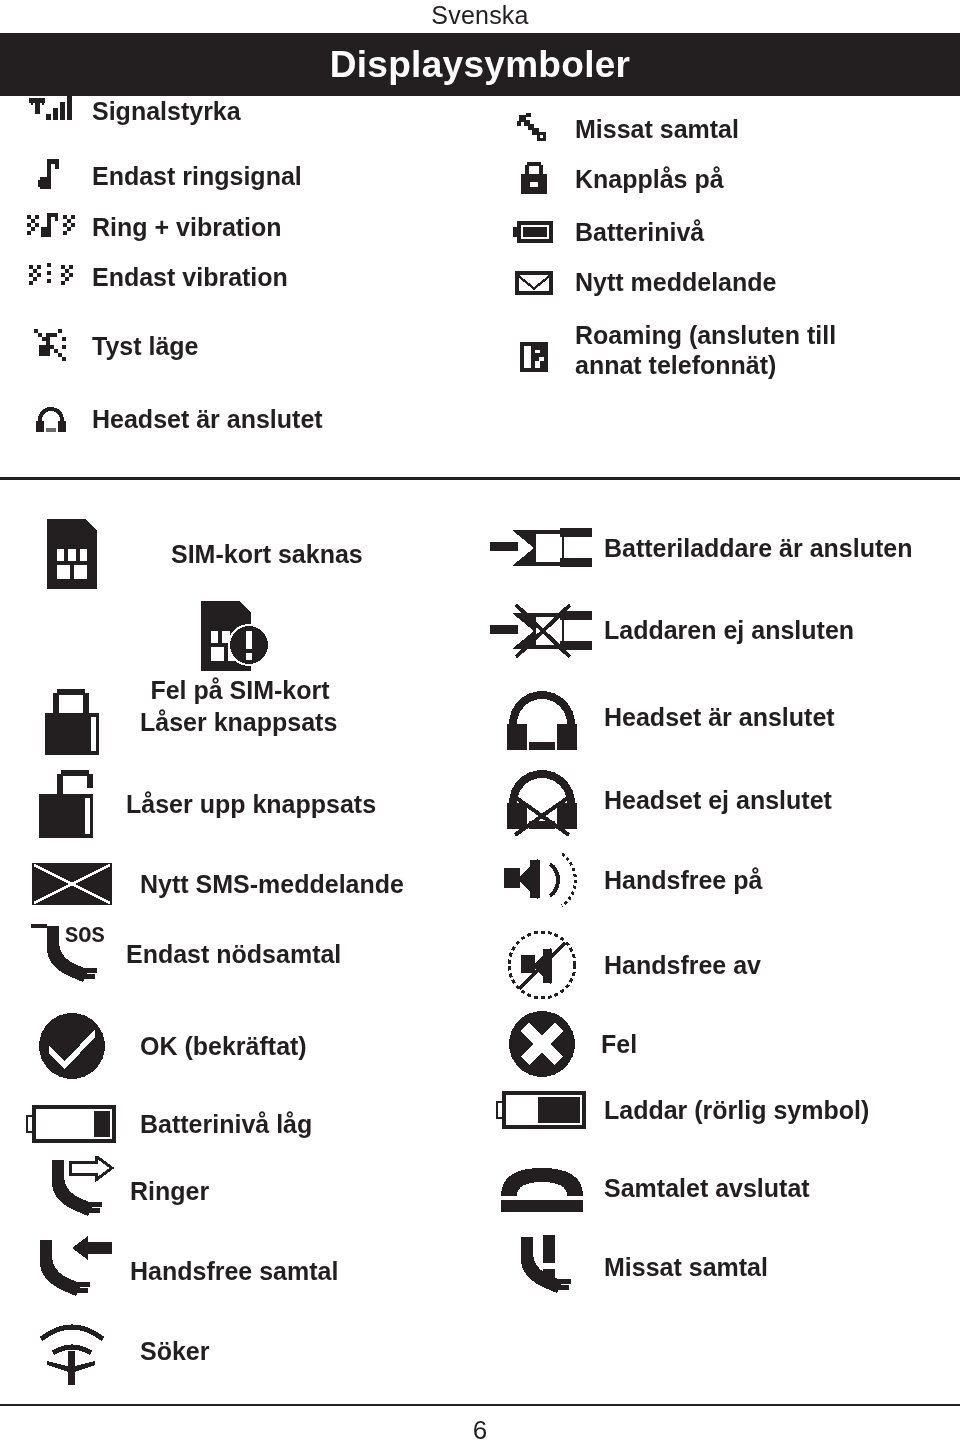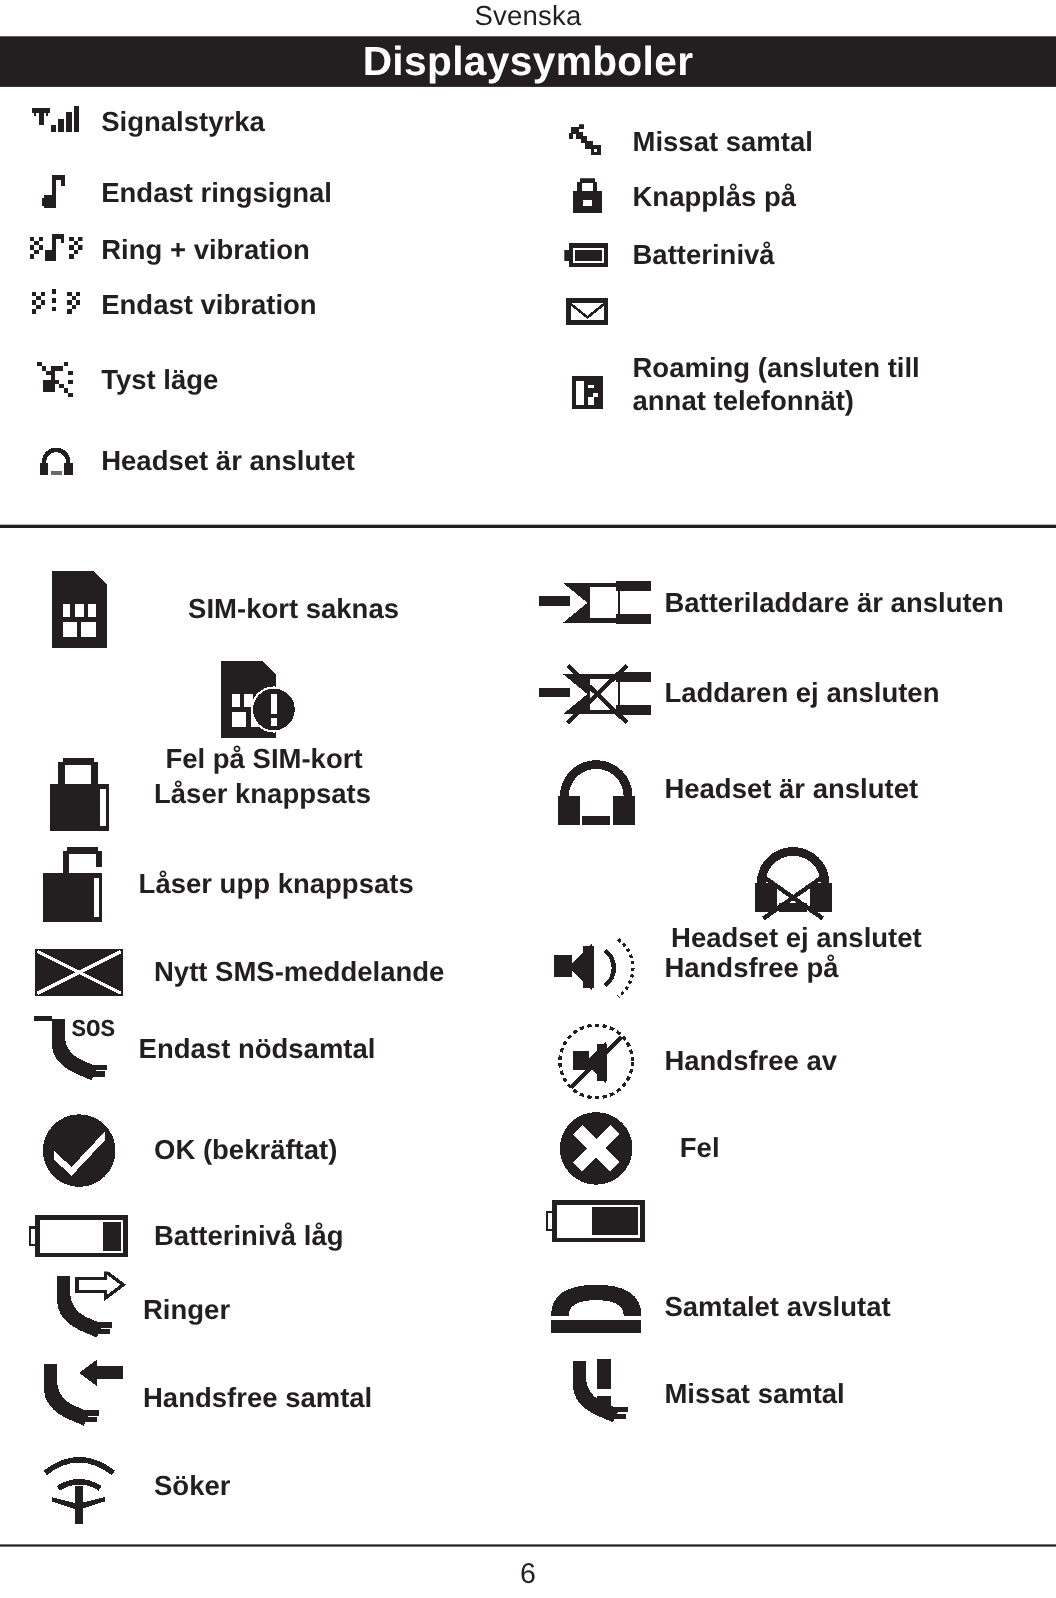"Displaysymboler" .title-bar { height: 46px -> 63px }
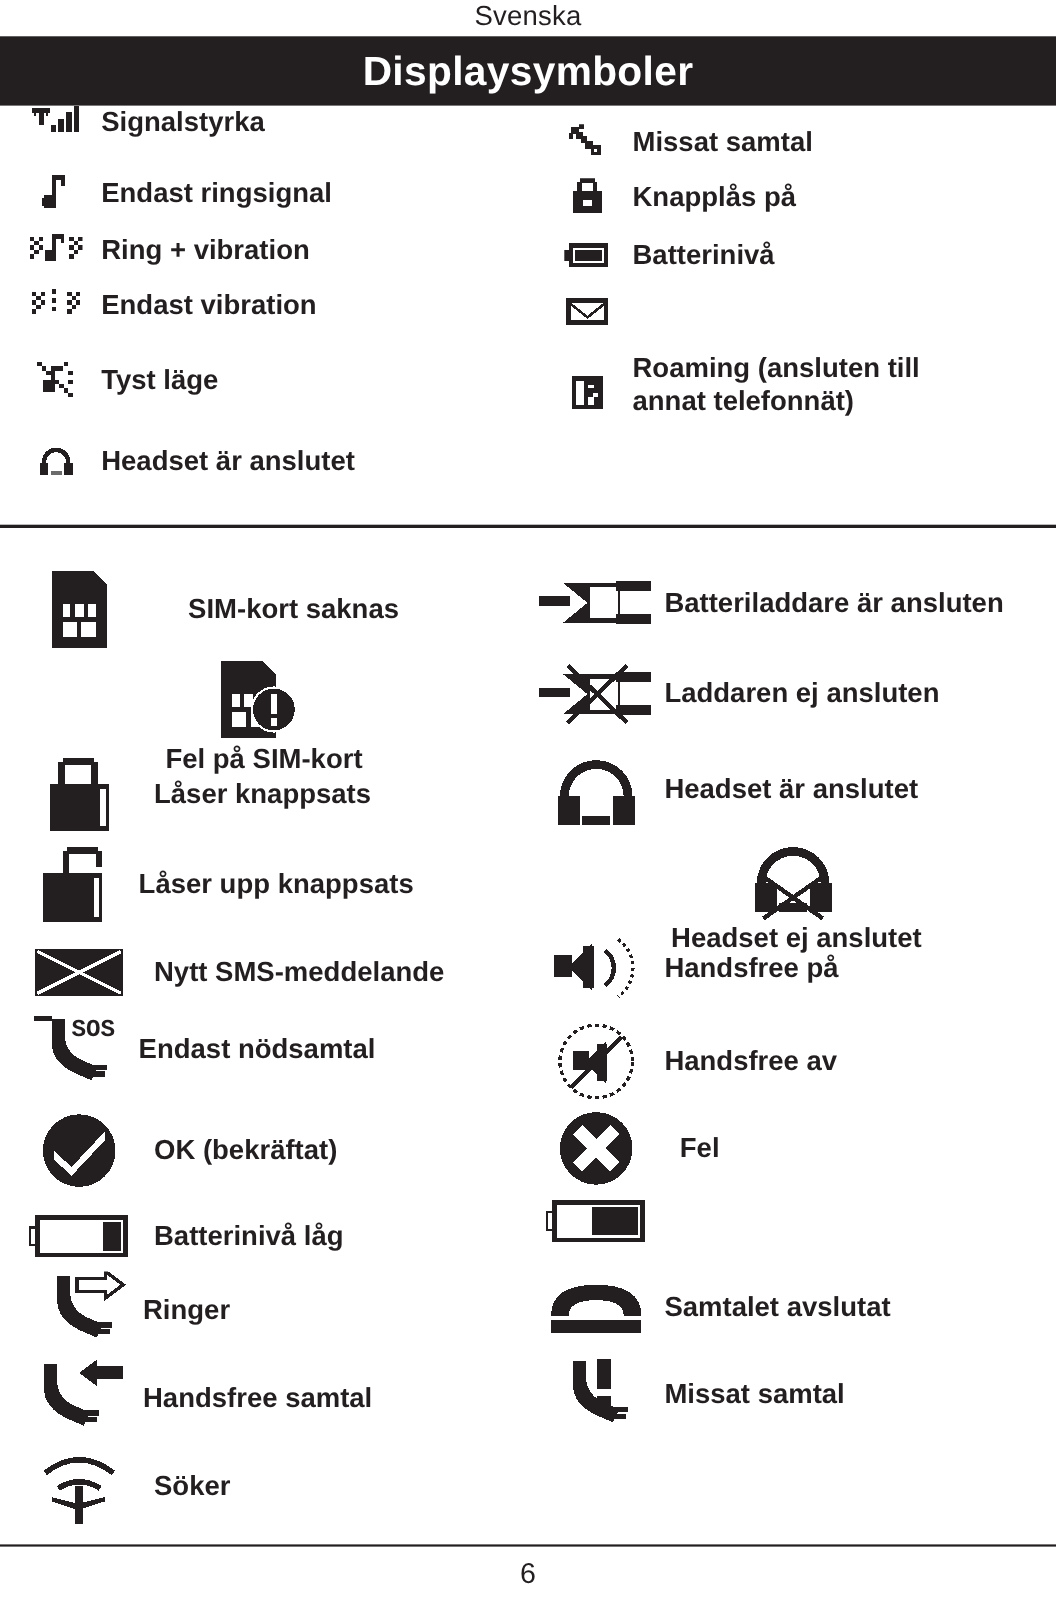"Nytt meddelande" span.label { html: none -> <span>Nytt meddelande</span> }
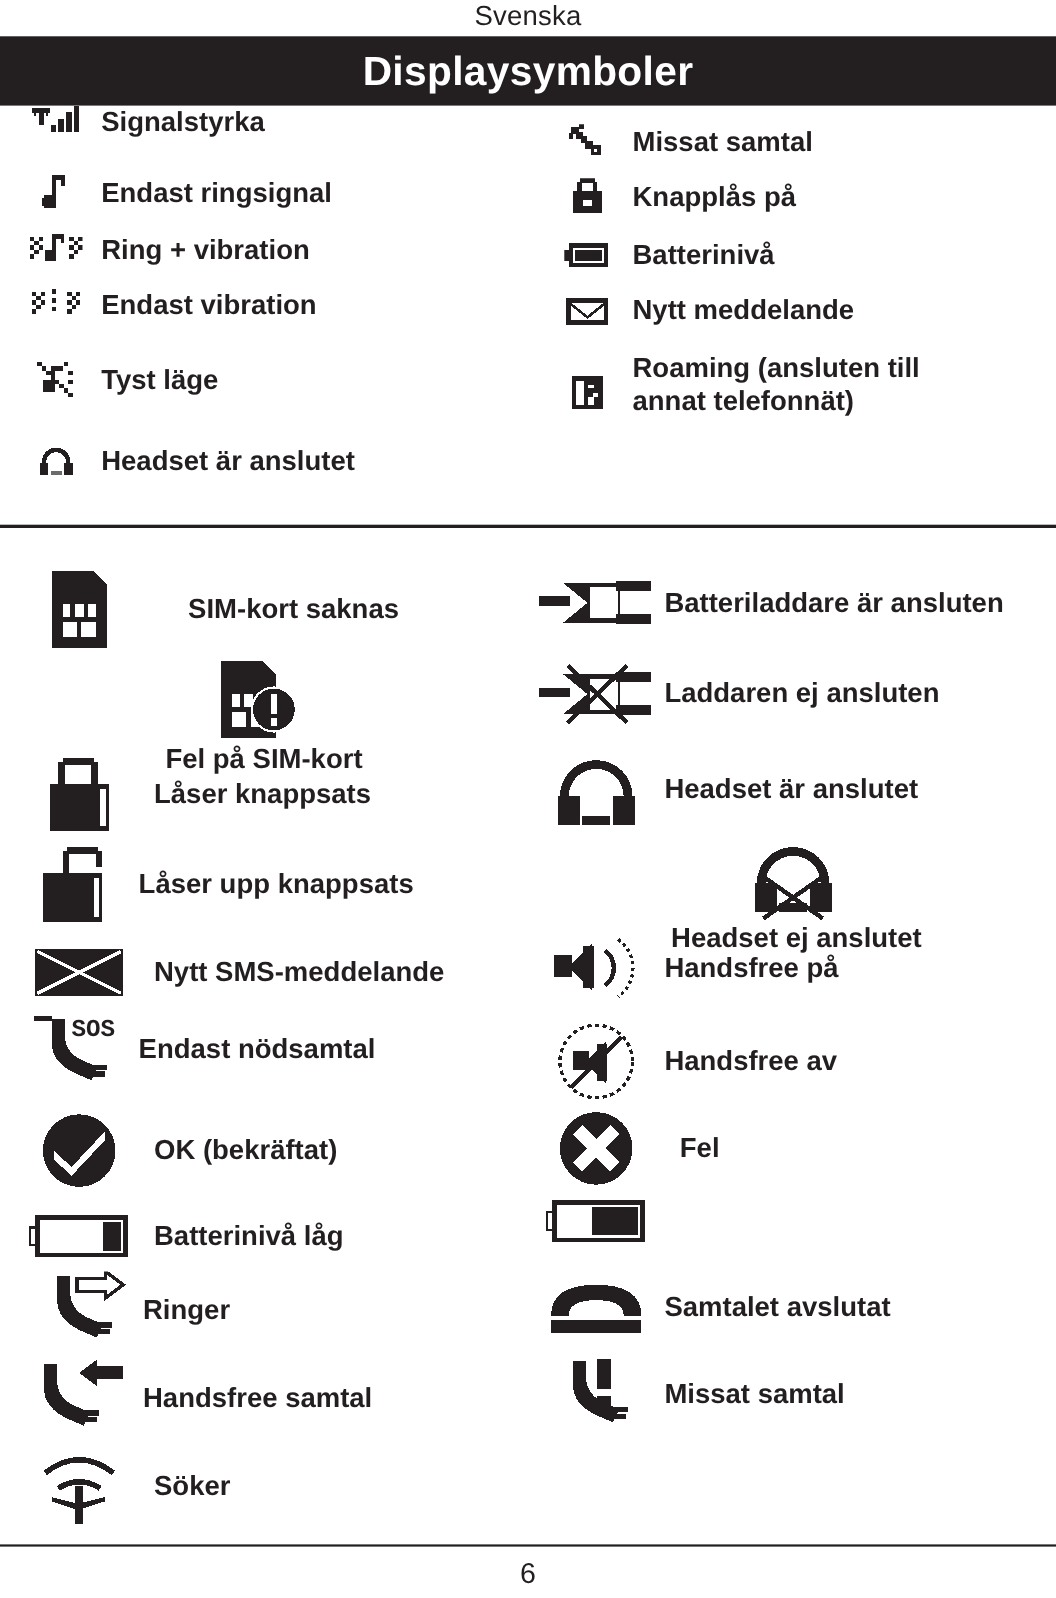"Headset ej anslutet" div.row { flex-direction: column -> none }
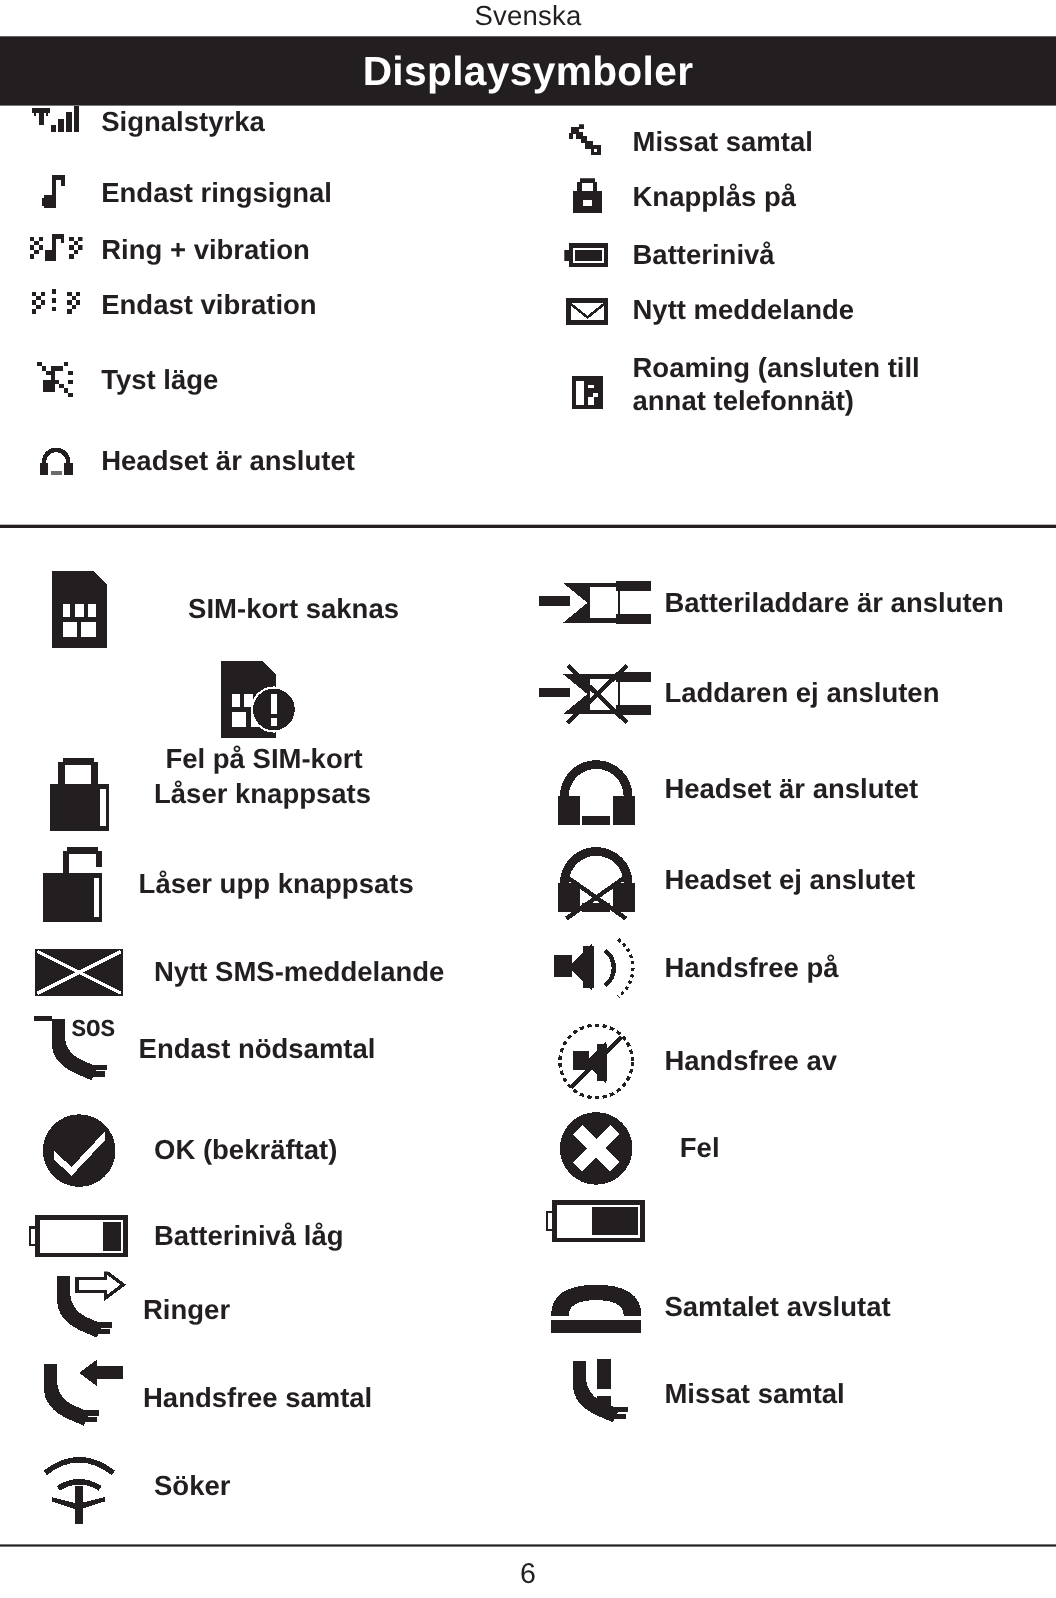"Fel" span.label { margin-left: 20px -> 3px }
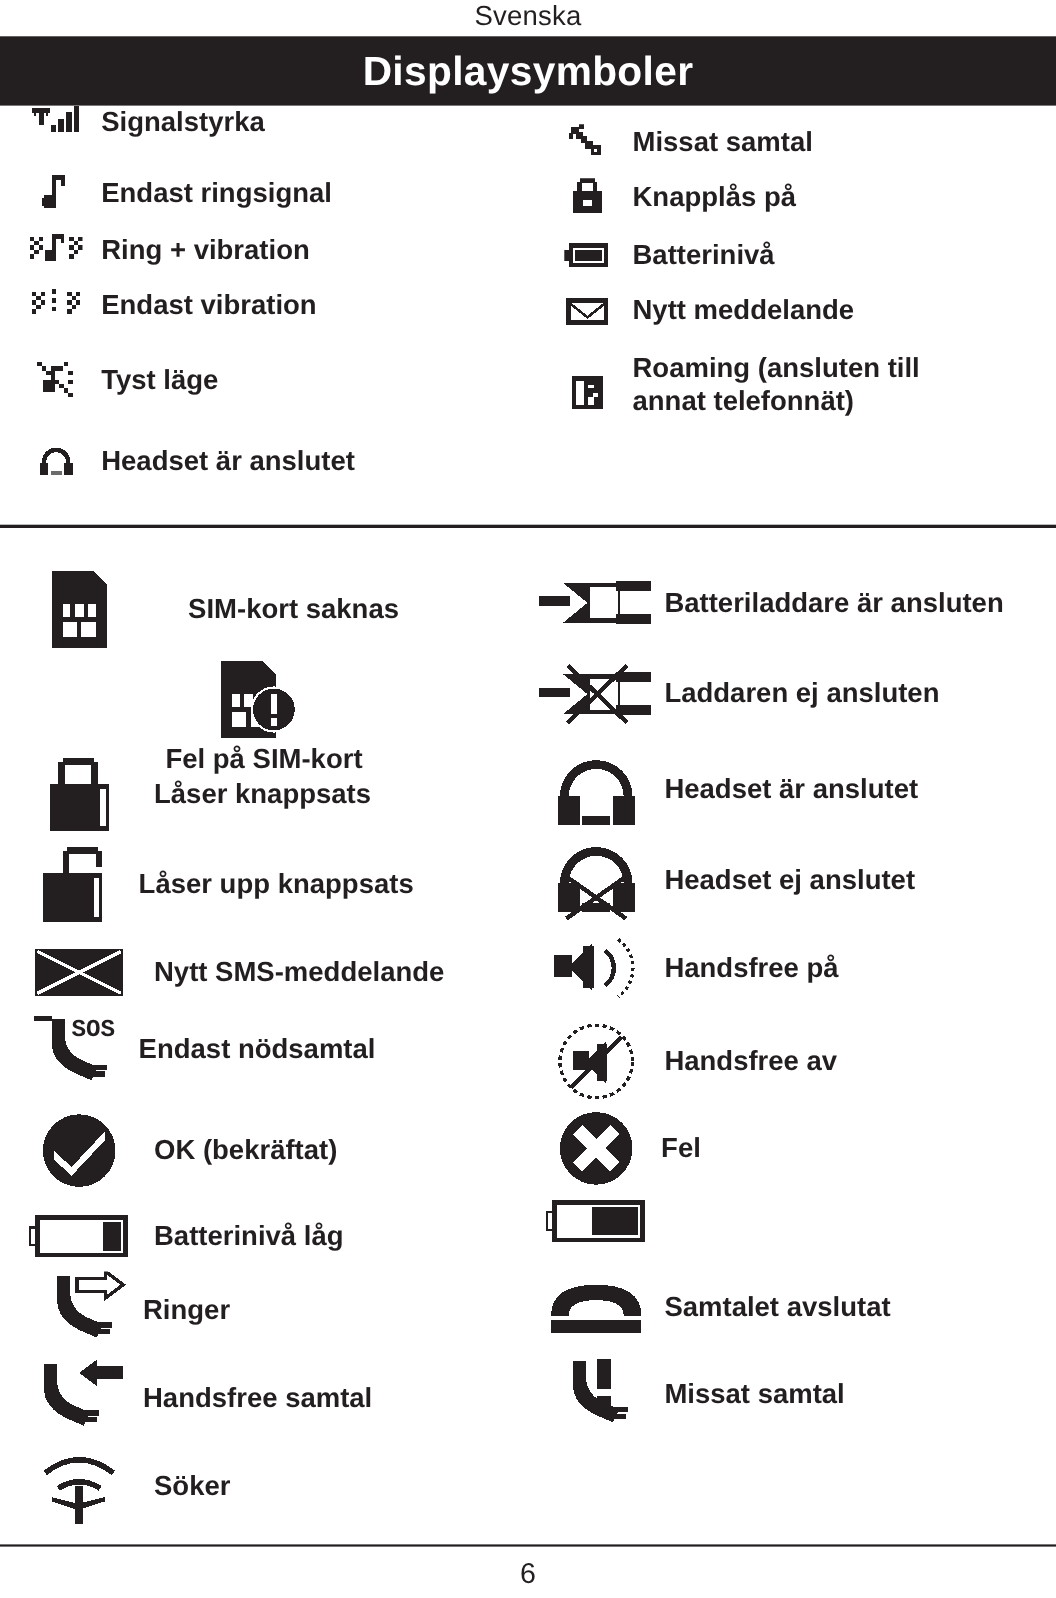"Laddar (rörlig symbol)" span.label { html: none -> <span>Laddar (rörlig symbol)</span> }
